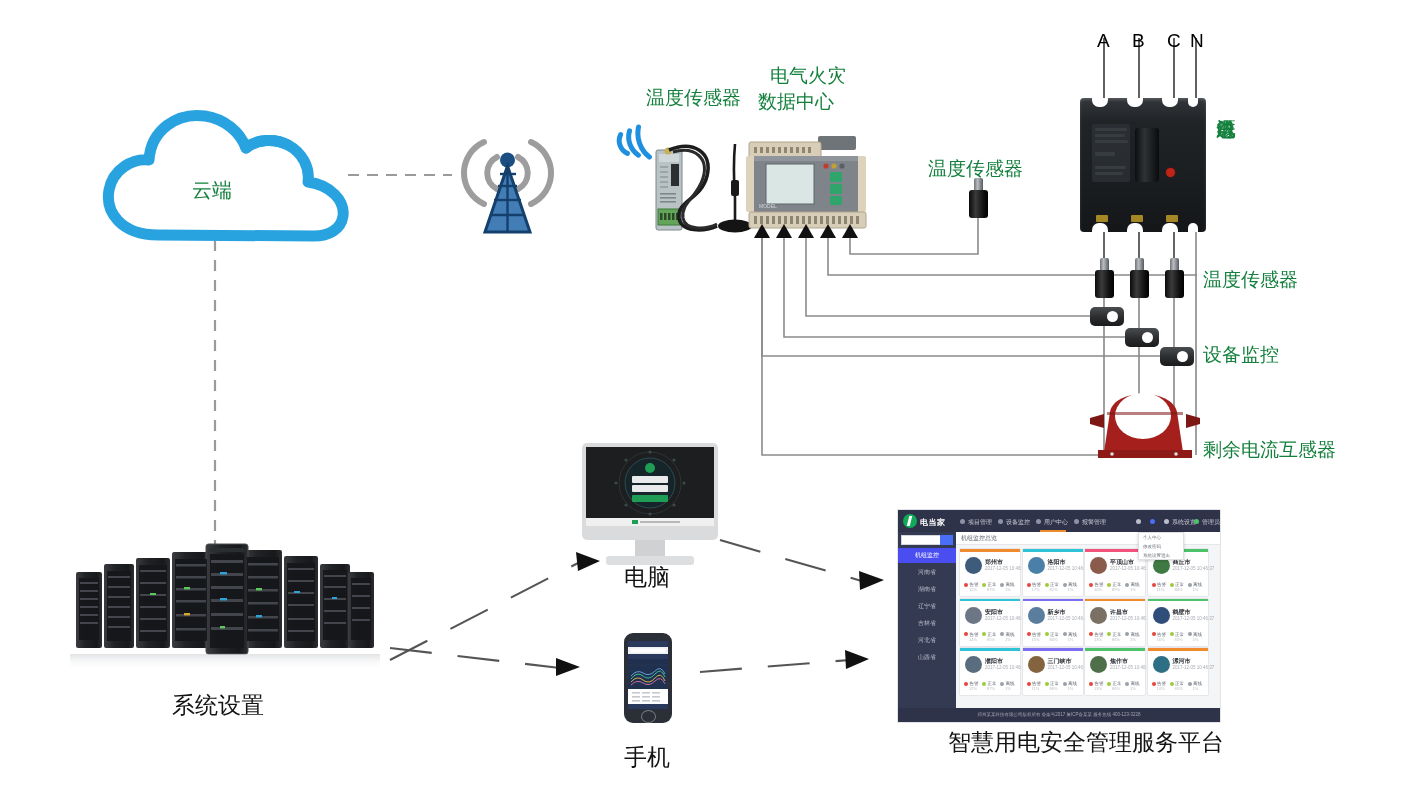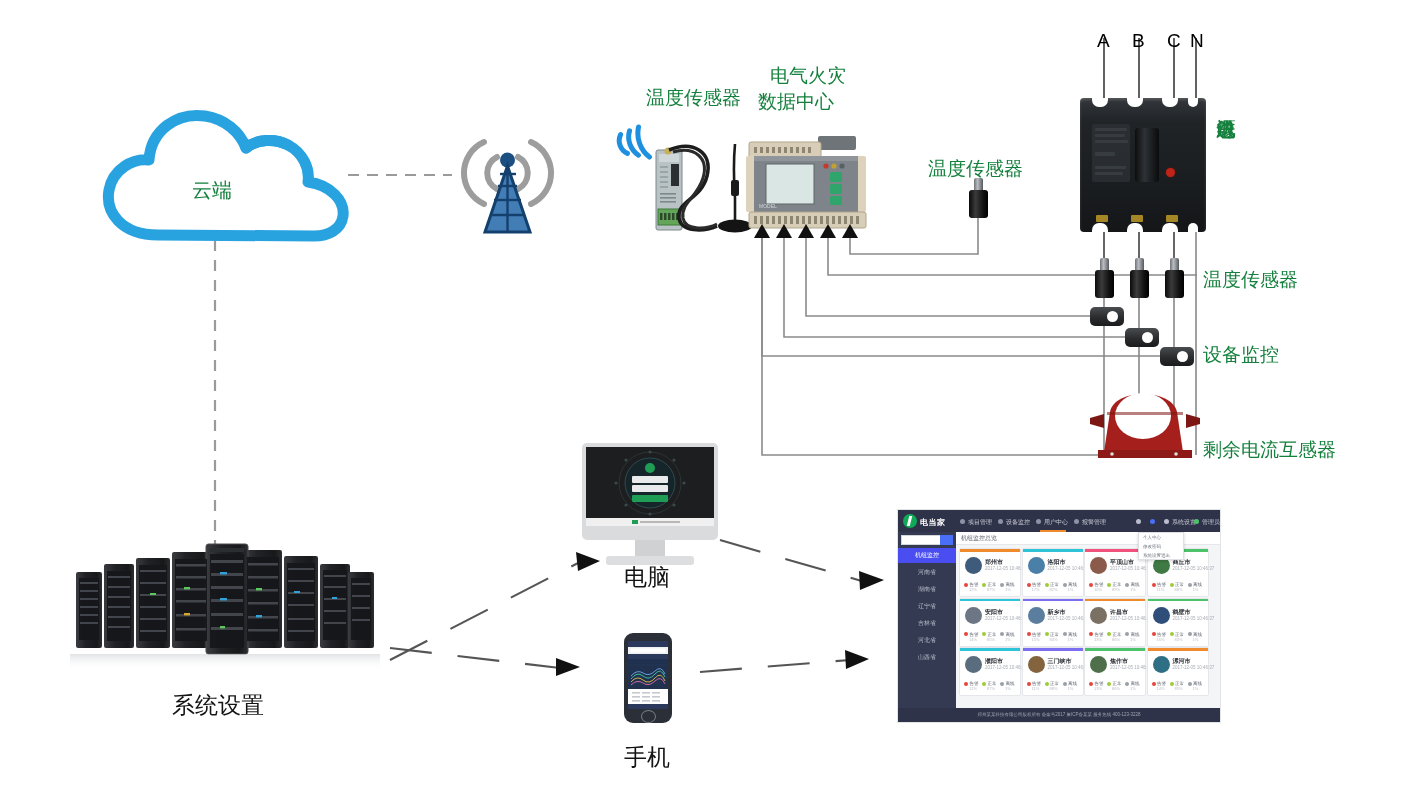"智慧用电安全管理服务平台" div.cap { html: none -> <div>智慧用电安全管理服务平台</div> }
